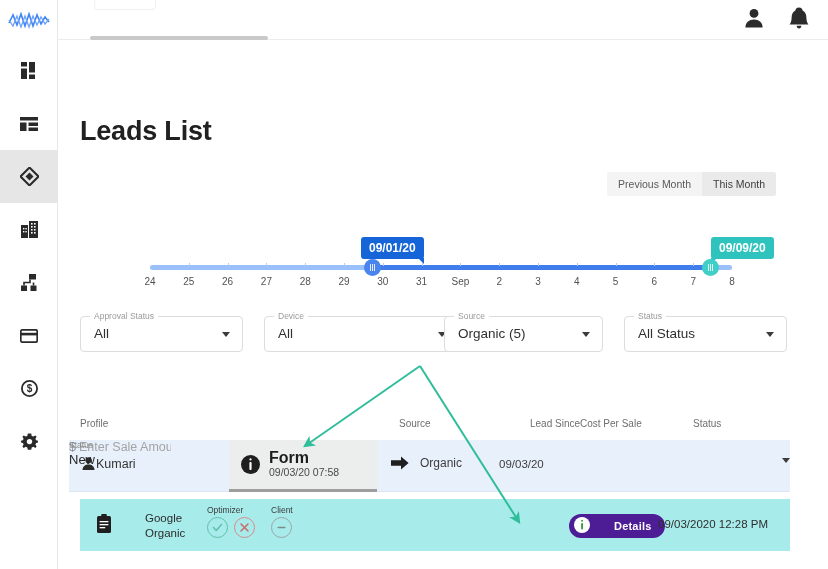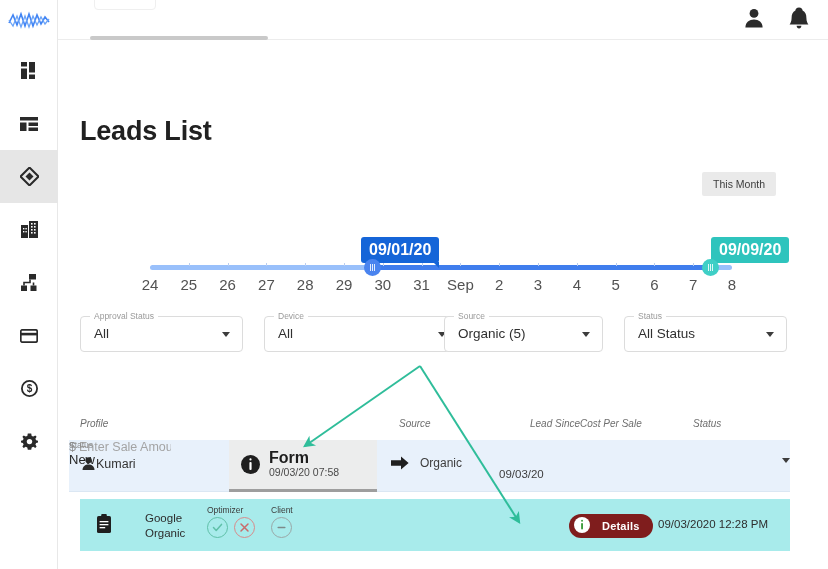"Previous Month" button.month-btn { html: none -> <button>Previous Month</button> }
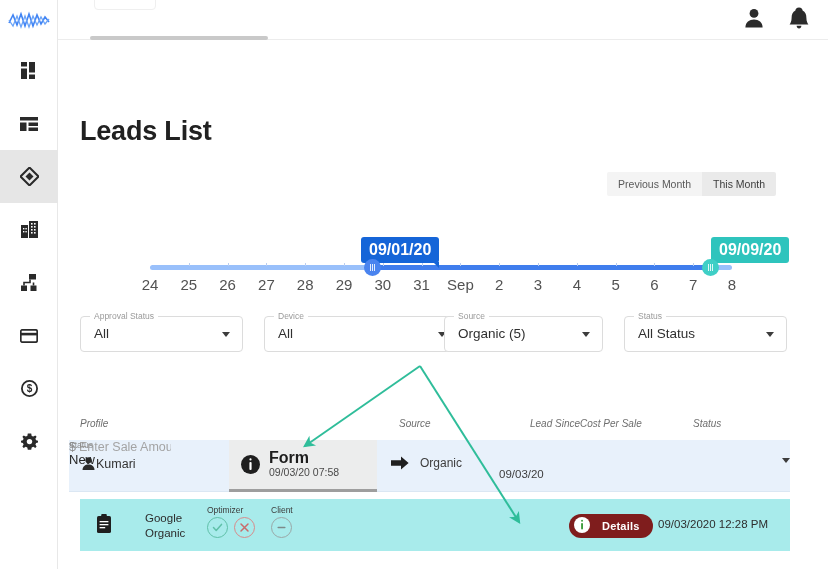"09/01/20" .tip { font-size: 16px -> 12px }
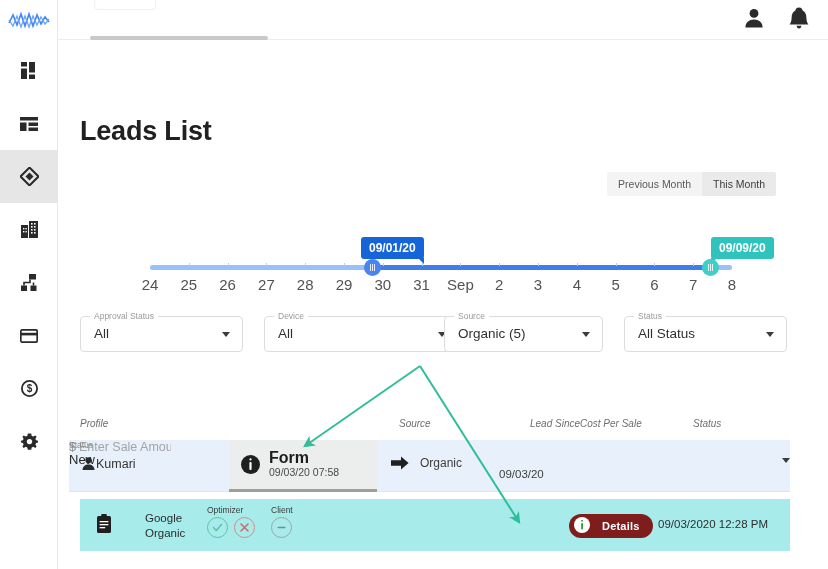"24" .axis-label { font-size: 15px -> 10px }
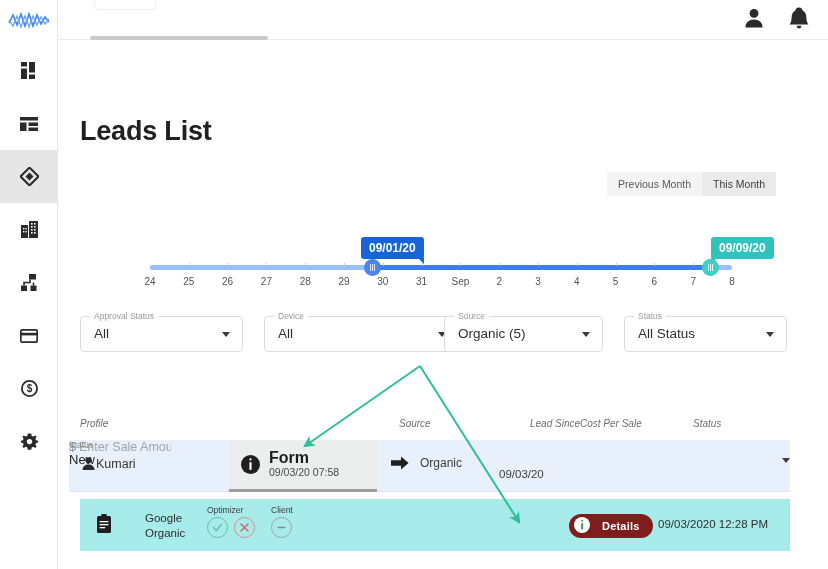"Profile" .th { font-style: italic -> none }
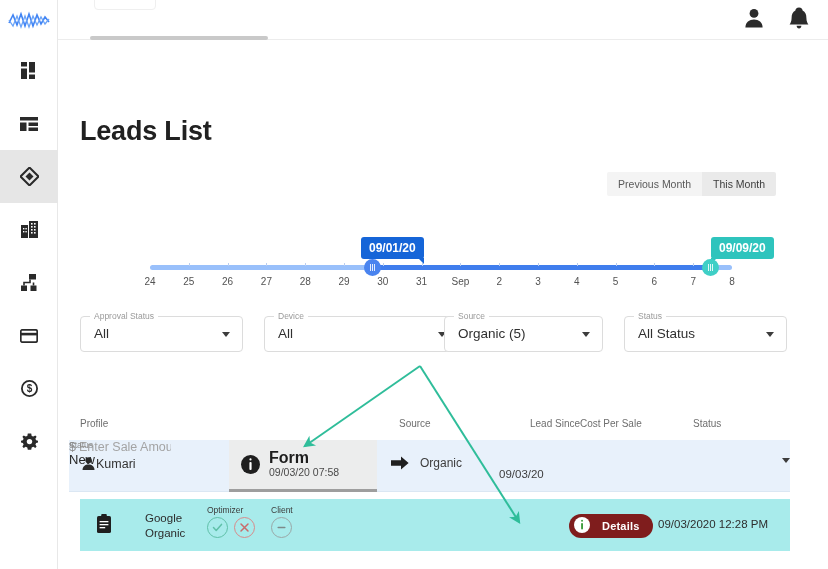"09/03/20" .leadsince-cell { top: 28px -> 18px }
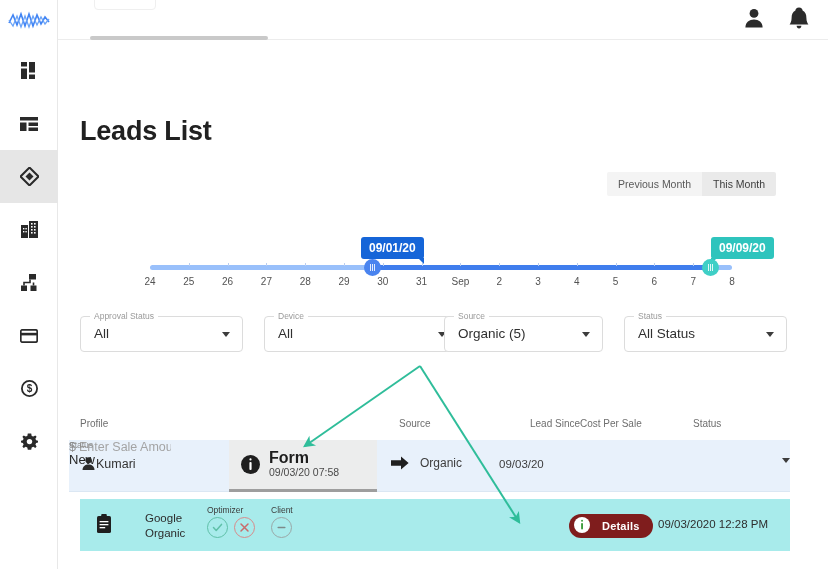"Details" .details-btn { background: #7f1d1d -> #4c1d95; gap: 12px -> 24px }
